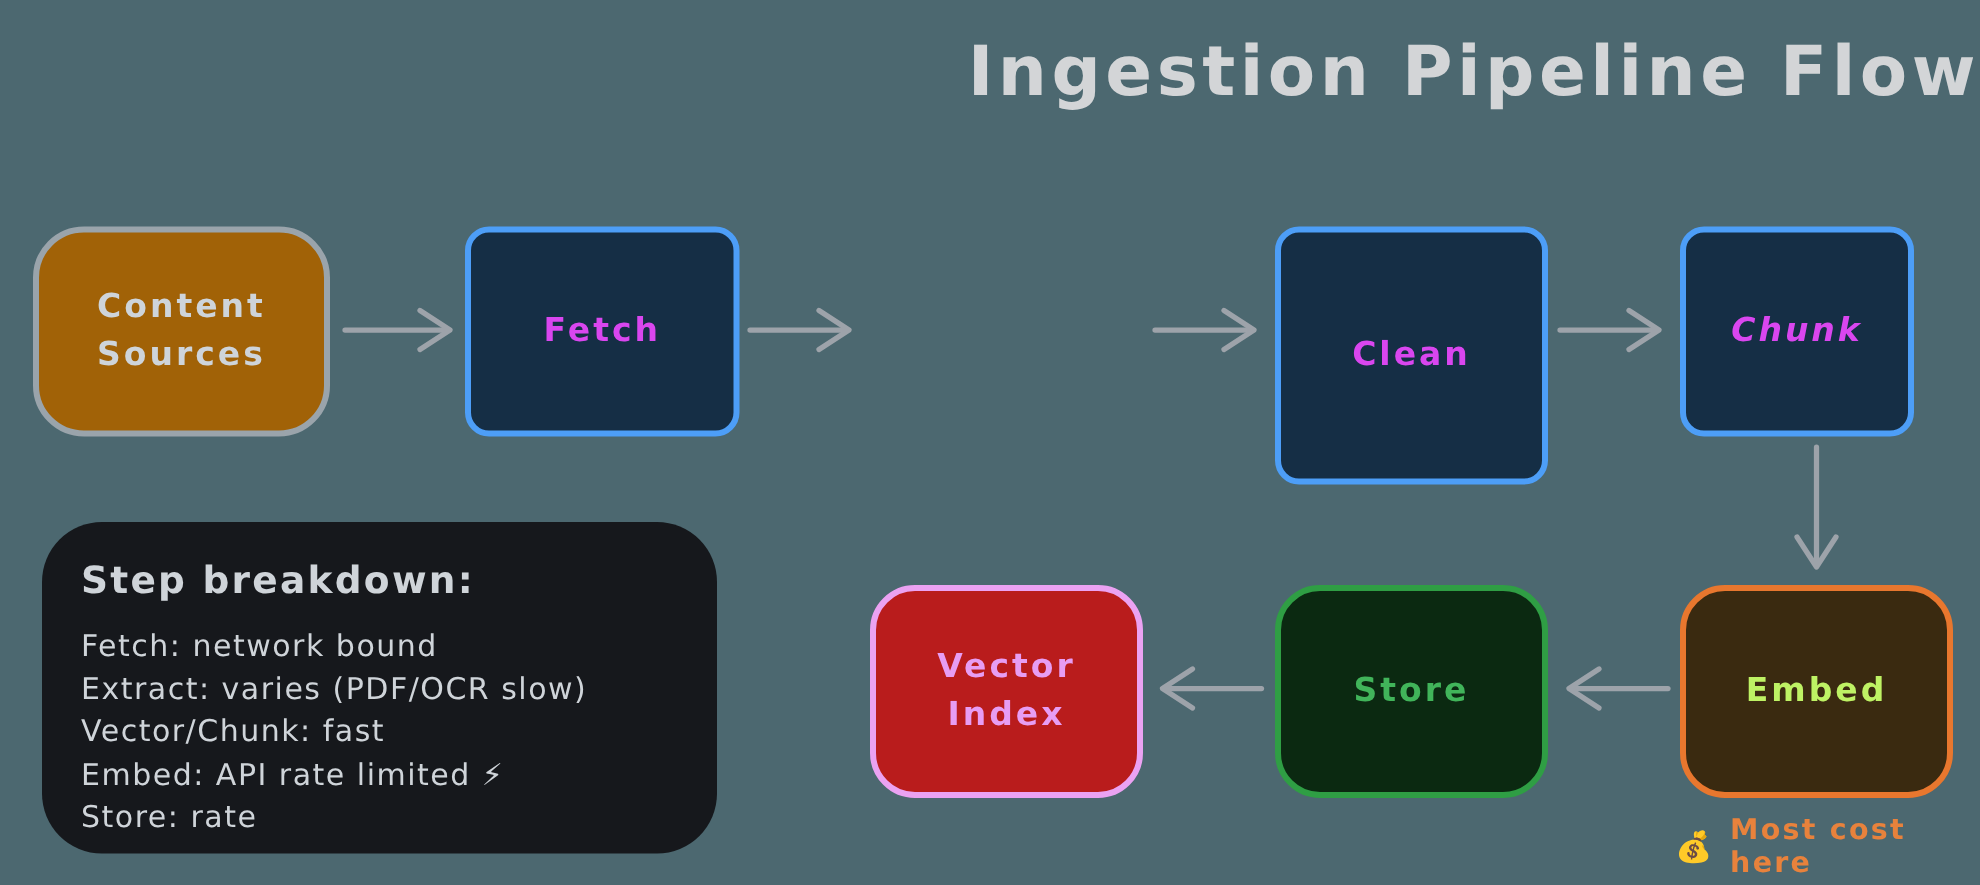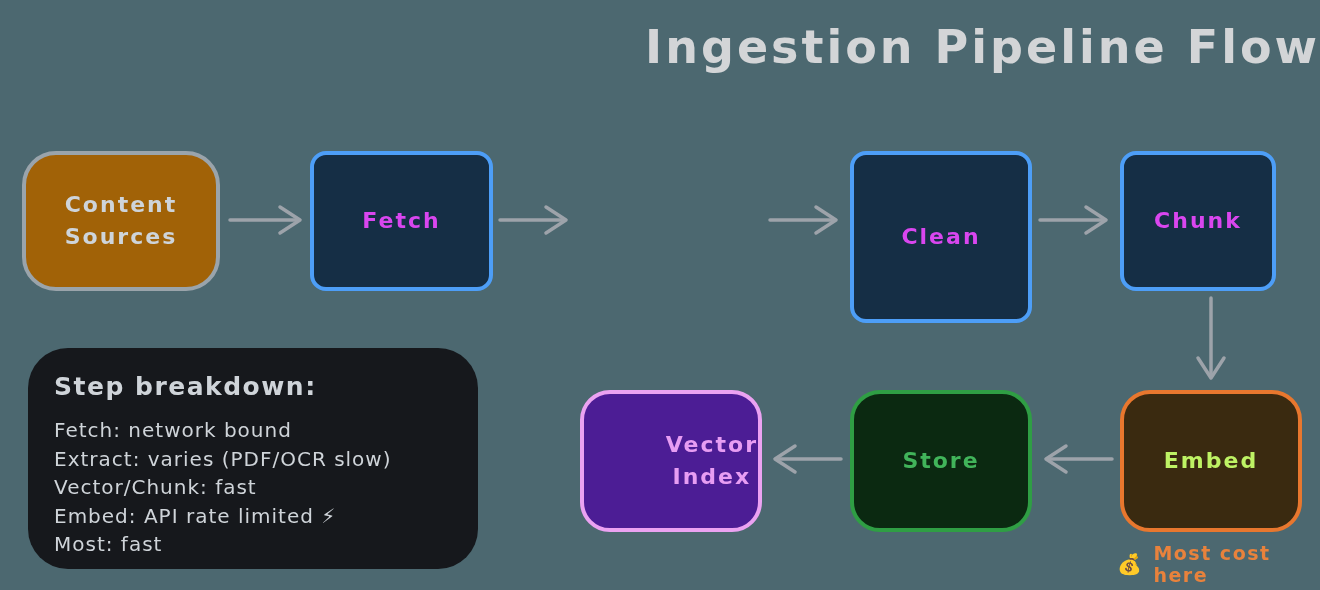"Chunk" .n-chunk { font-style: none -> italic }
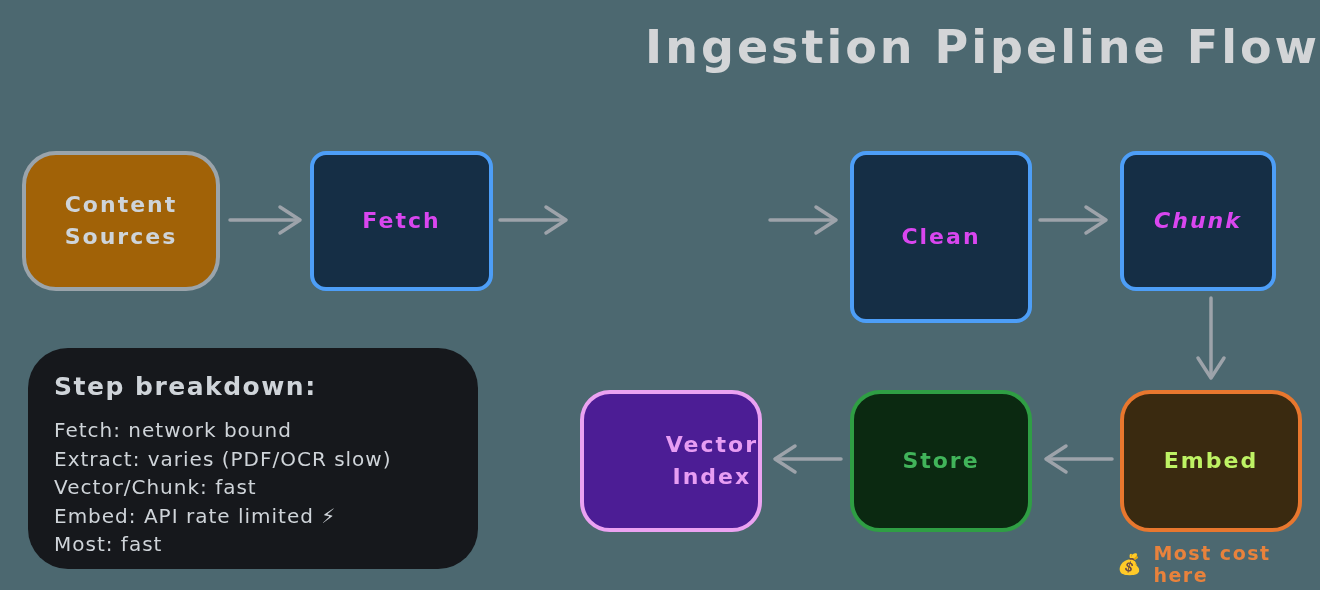"Vector" .node.purple { background: #4c1d95 -> #b91c1c; justify-content: flex-end -> none }
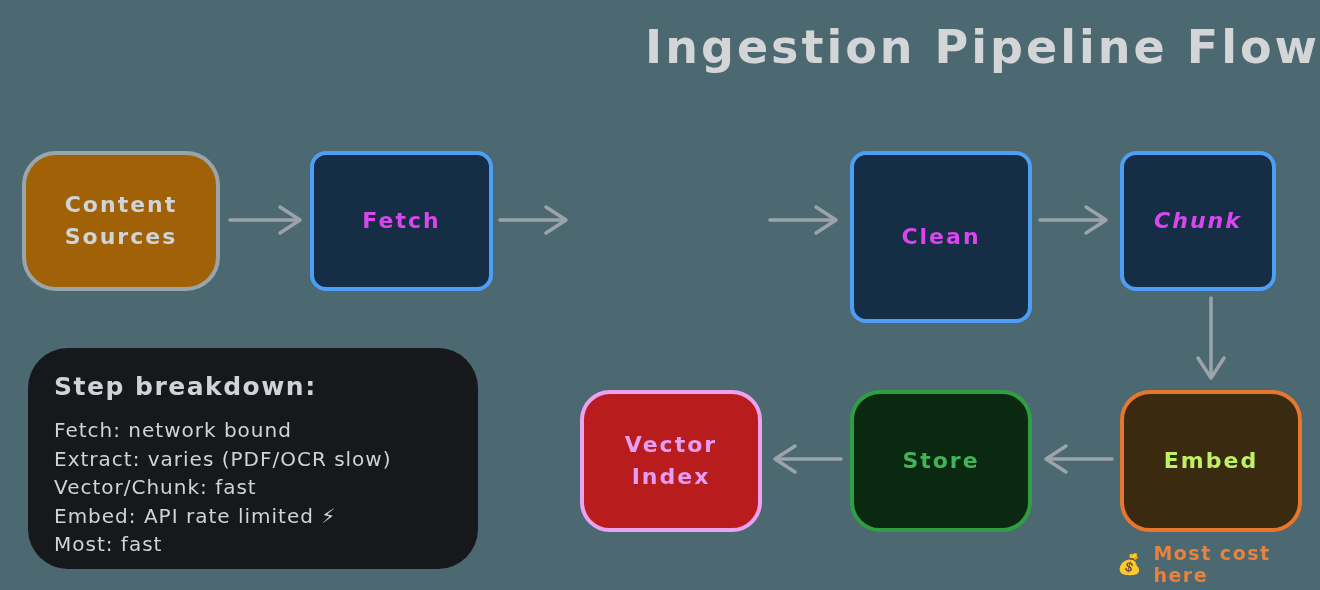"Most: fast" li { text: Most: fast -> Store: rate }
